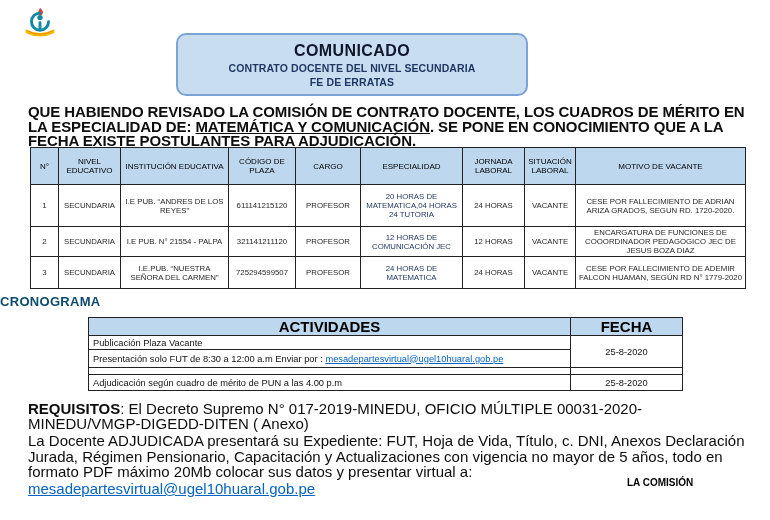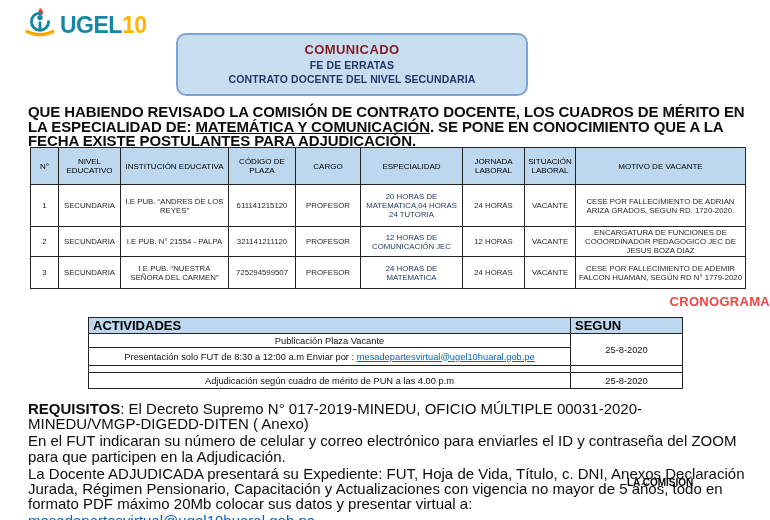"UGEL10" span.logo-text { html: <span><span>UGEL</span><span>10</span></span> -> none }
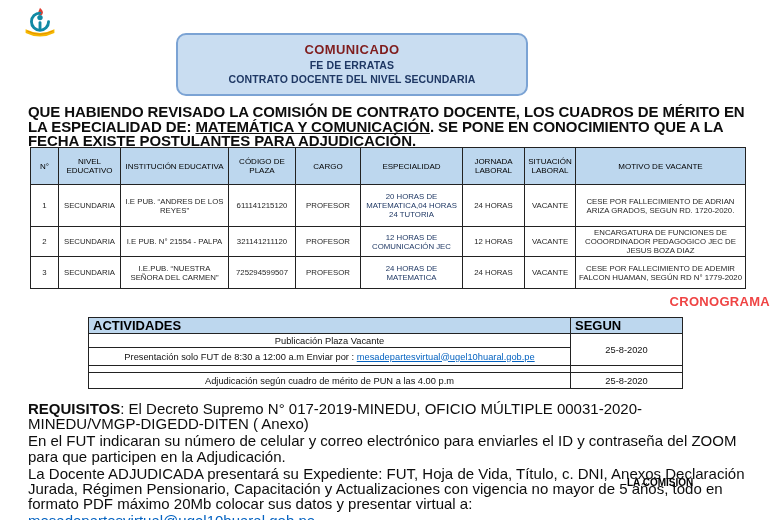"COMUNICADO" .banner-title { color: #7f1d1d -> #0f172a; font-size: 13px -> 16px }
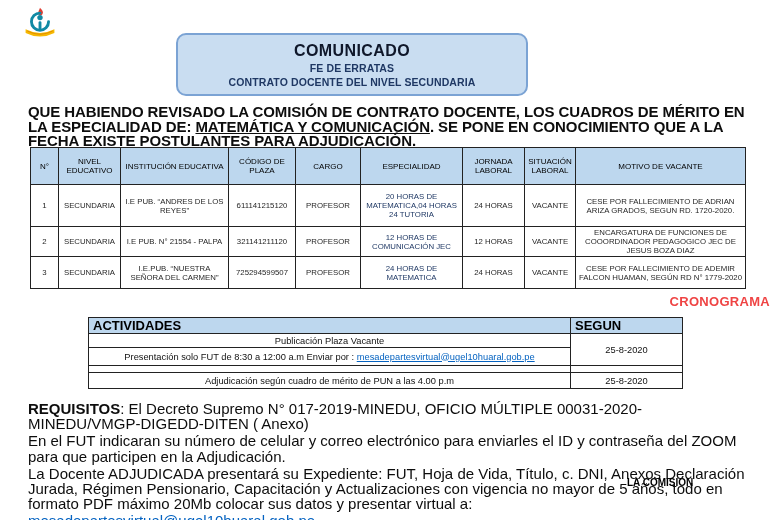"FE DE ERRATAS" div.banner-sub { order: before "CONTRATO DOCENTE DEL NIVEL SECUNDARIA" -> after "CONTRATO DOCENTE DEL NIVEL SECUNDARIA" }
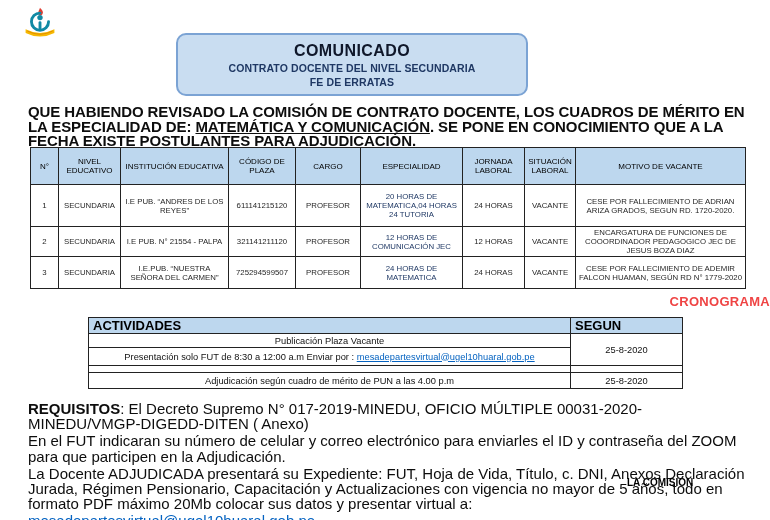"CRONOGRAMA" .crono-title { color: #ef4444 -> #0c4a6e; text-align: right -> left }
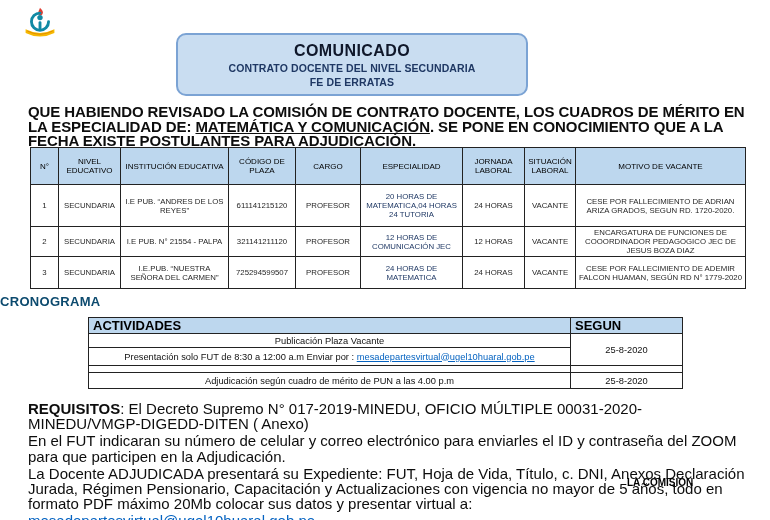"ACTIVIDADES" .ctable th { font-size: 13px -> 15px; text-align: left -> center }
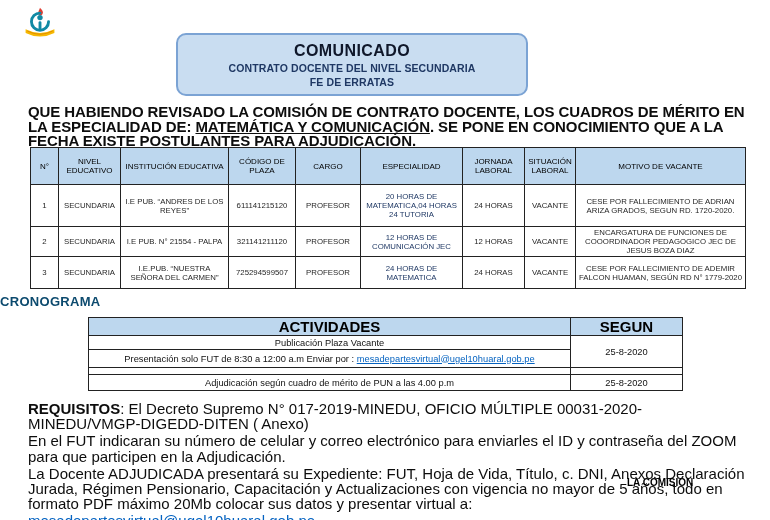"SEGUN" th { text: SEGUN -> FECHA }
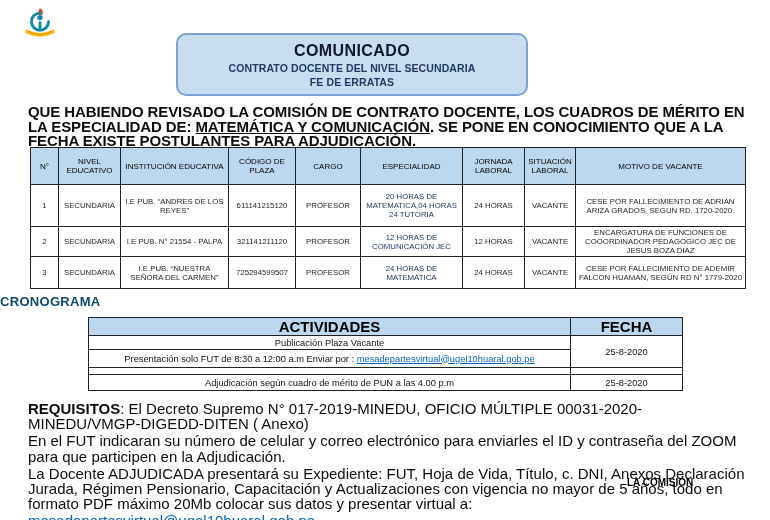"Publicación Plaza Vacante" .ctable td.act { text-align: center -> left }
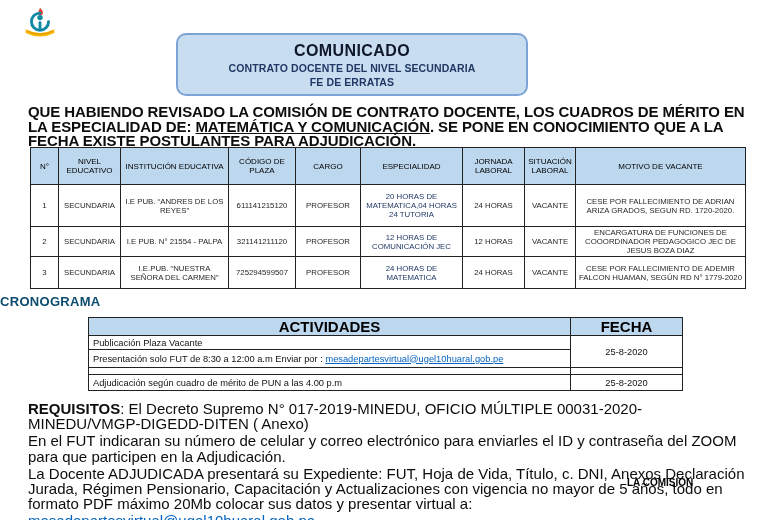"En el FUT indicaran su" p { html: <p>En el FUT indicaran su número de celular y correo electrónico para enviarles el ID y contraseña del ZOOM para que participen en la Adjudicación.</p> -> none }
